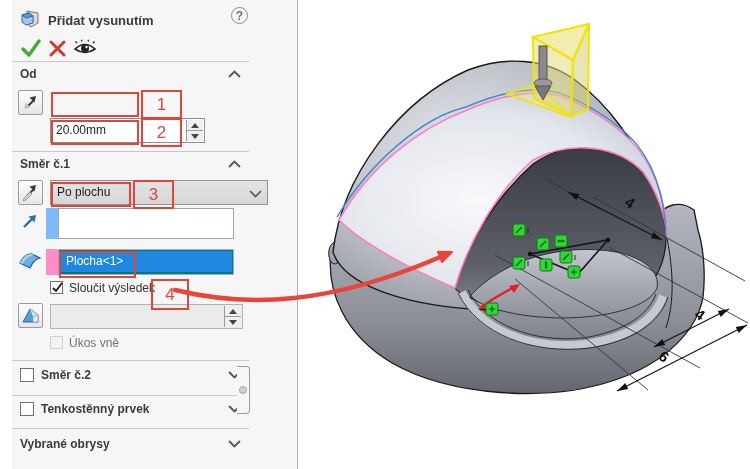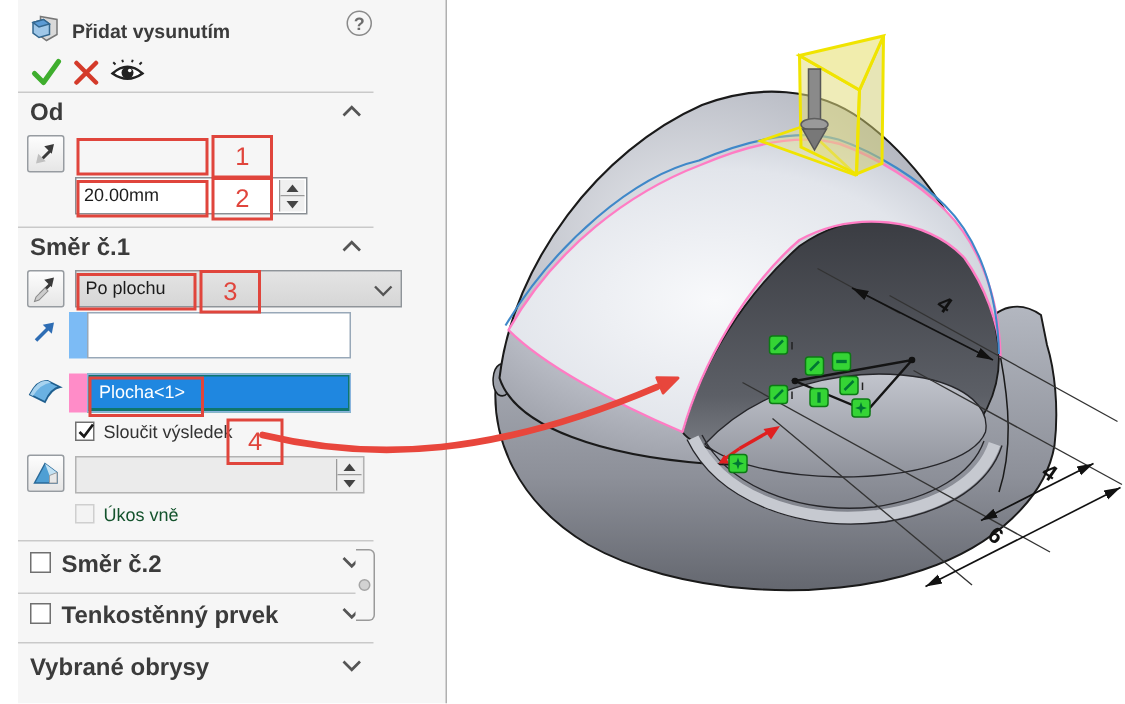"Od" .sechead { font-size: 16px -> 12px }
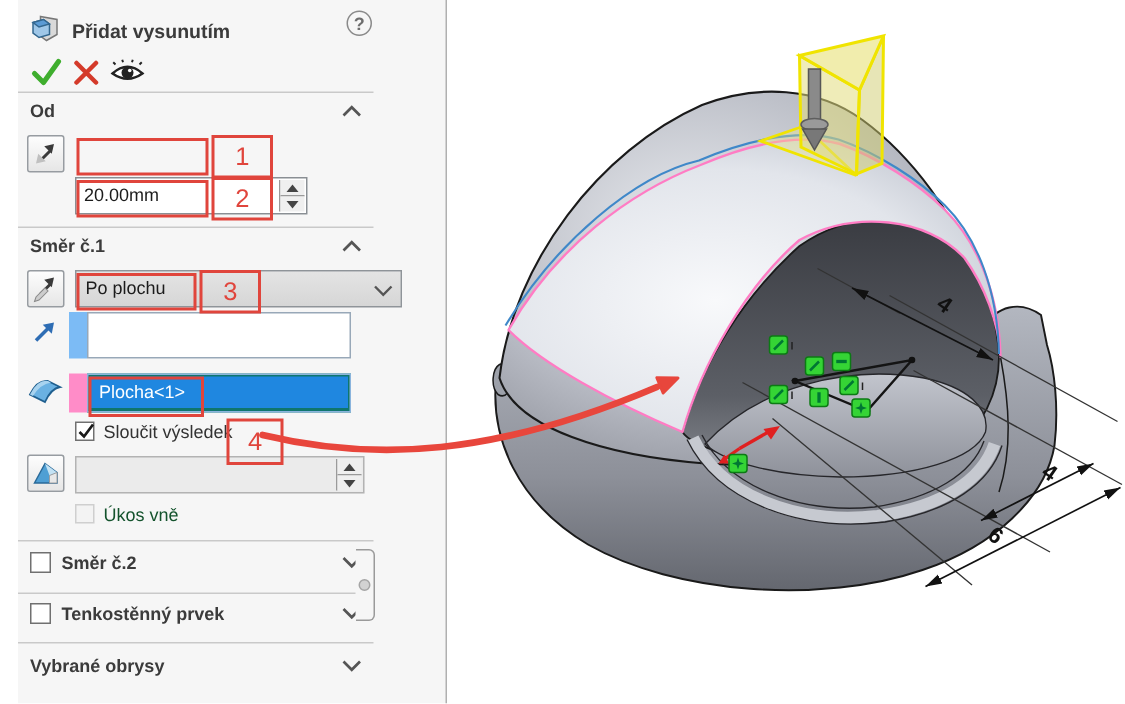"Úkos vně" .dis { color: #14532d -> #737373 }
